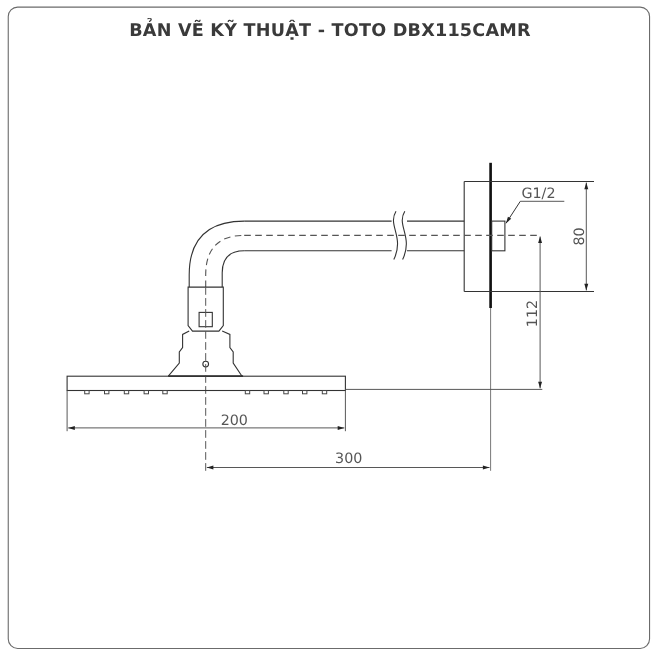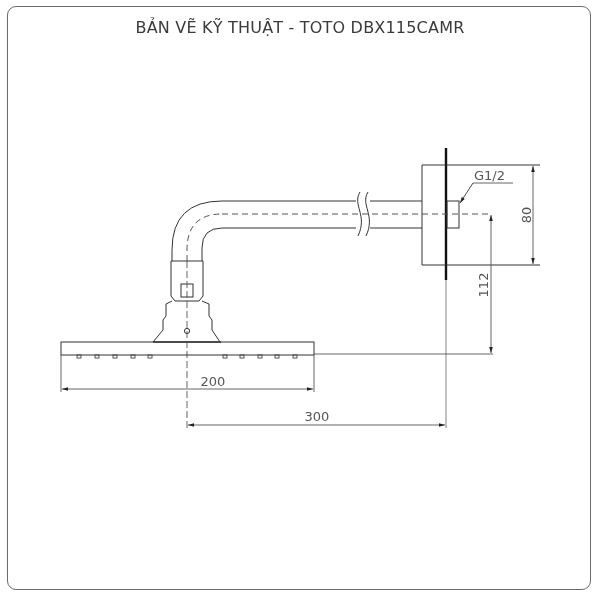"BẢN VẼ KỸ THUẬT -" .title { font-weight: normal -> bold }
